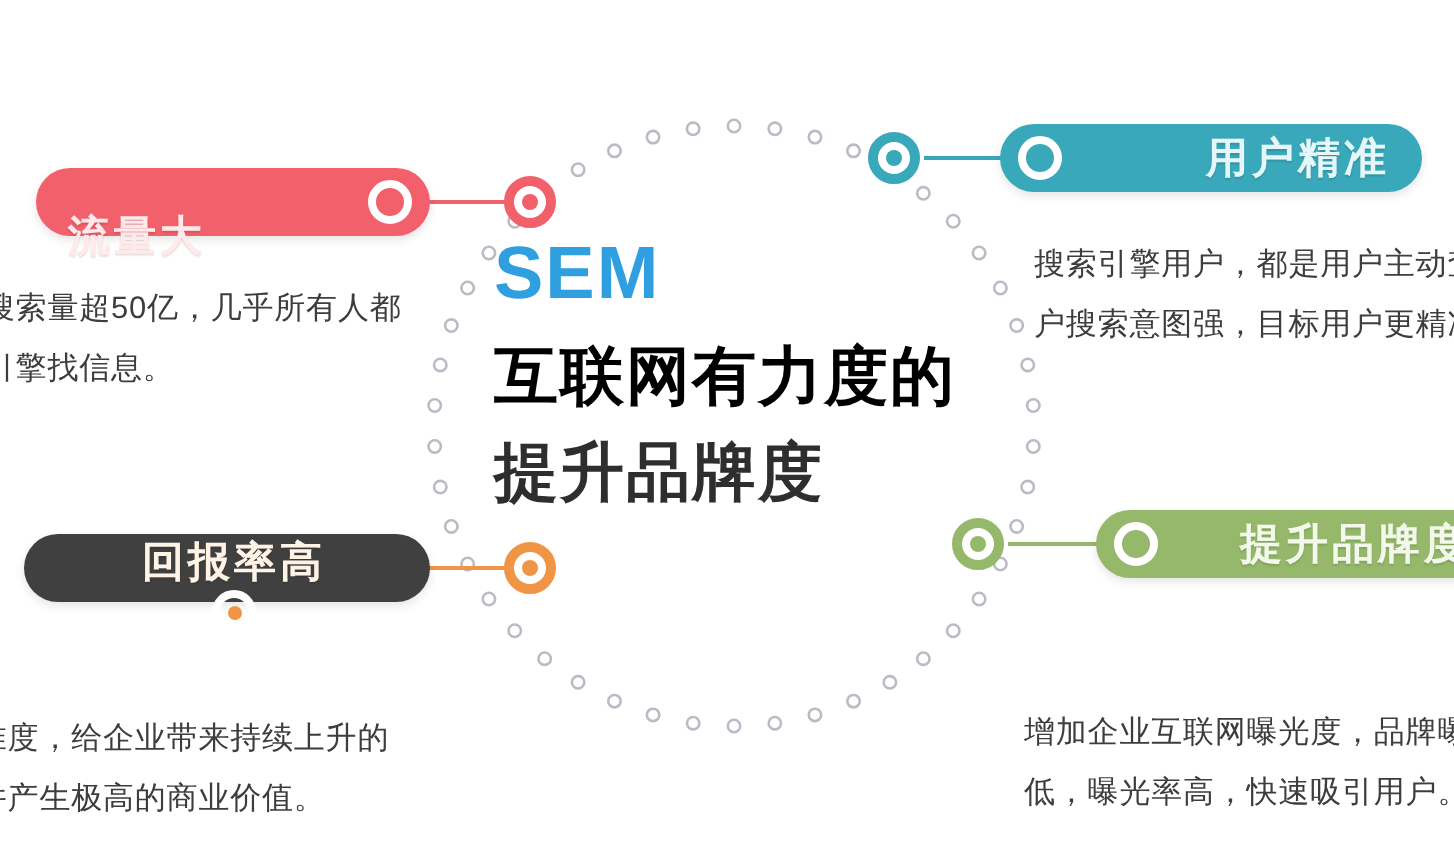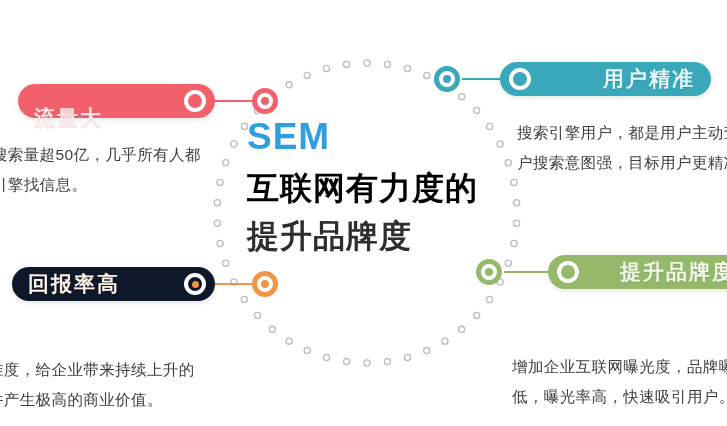"回报率高" .pill.roi { background: #0f172a -> #404040; flex-direction: none -> column }
